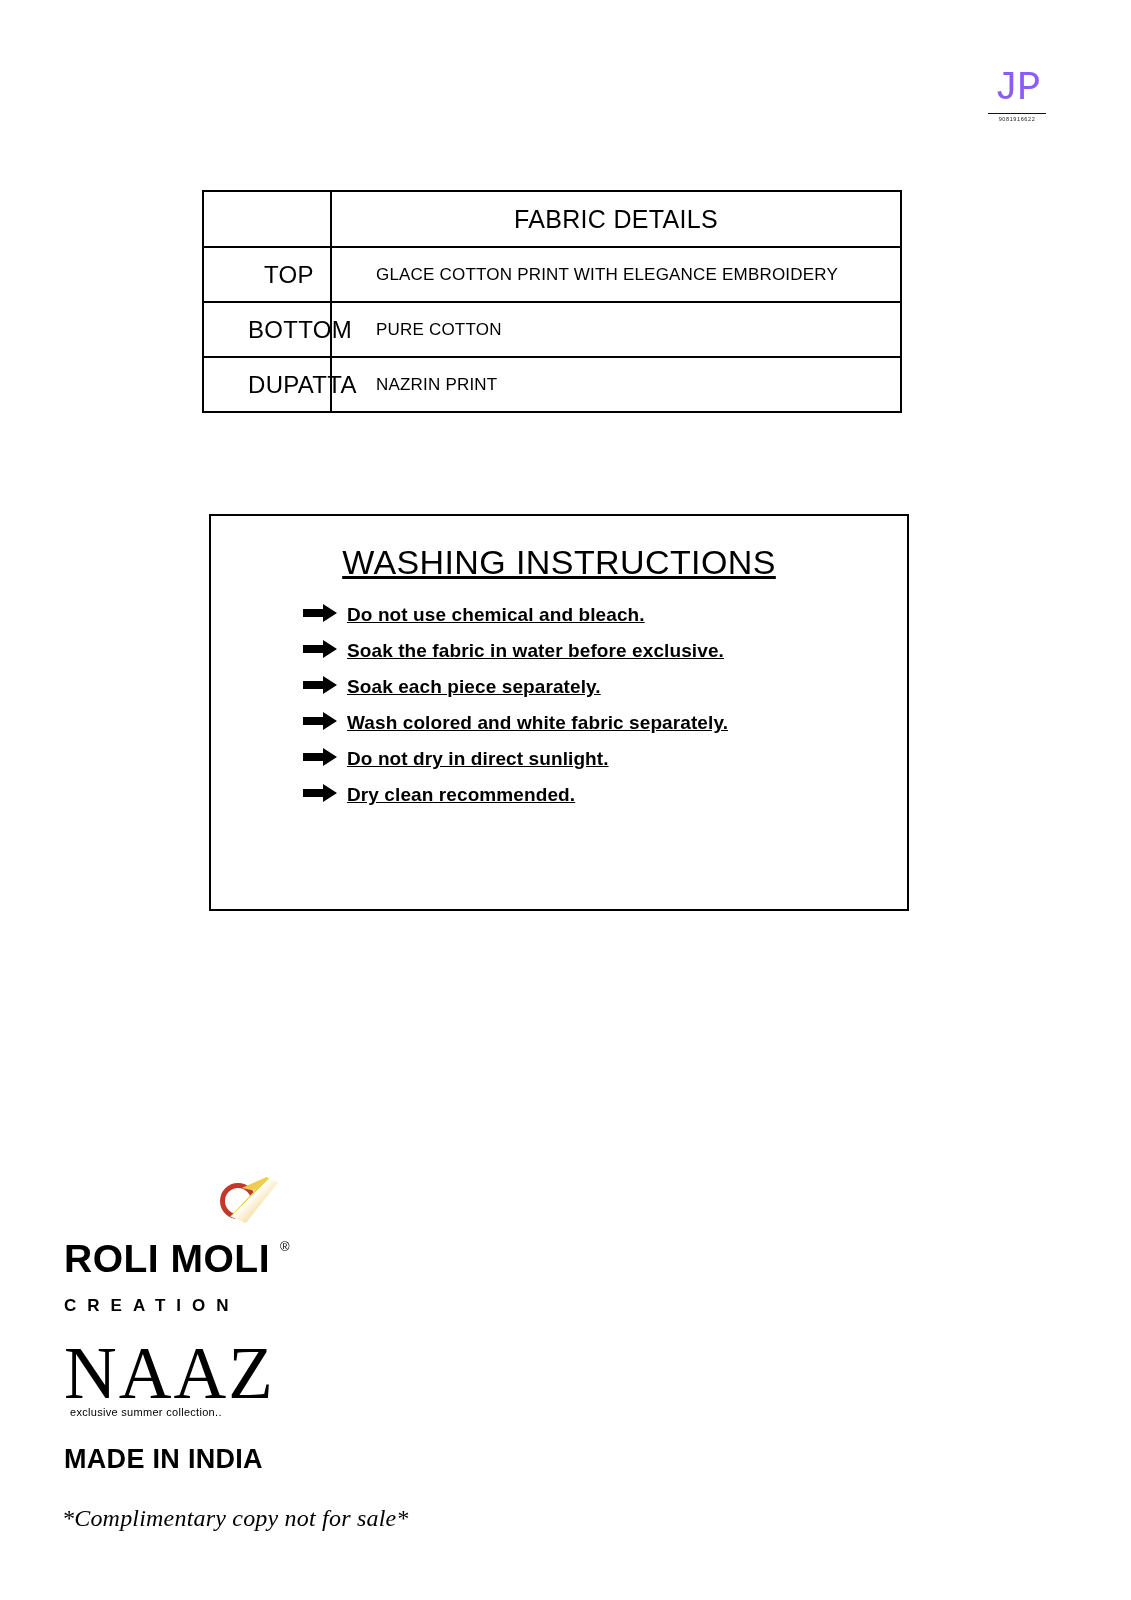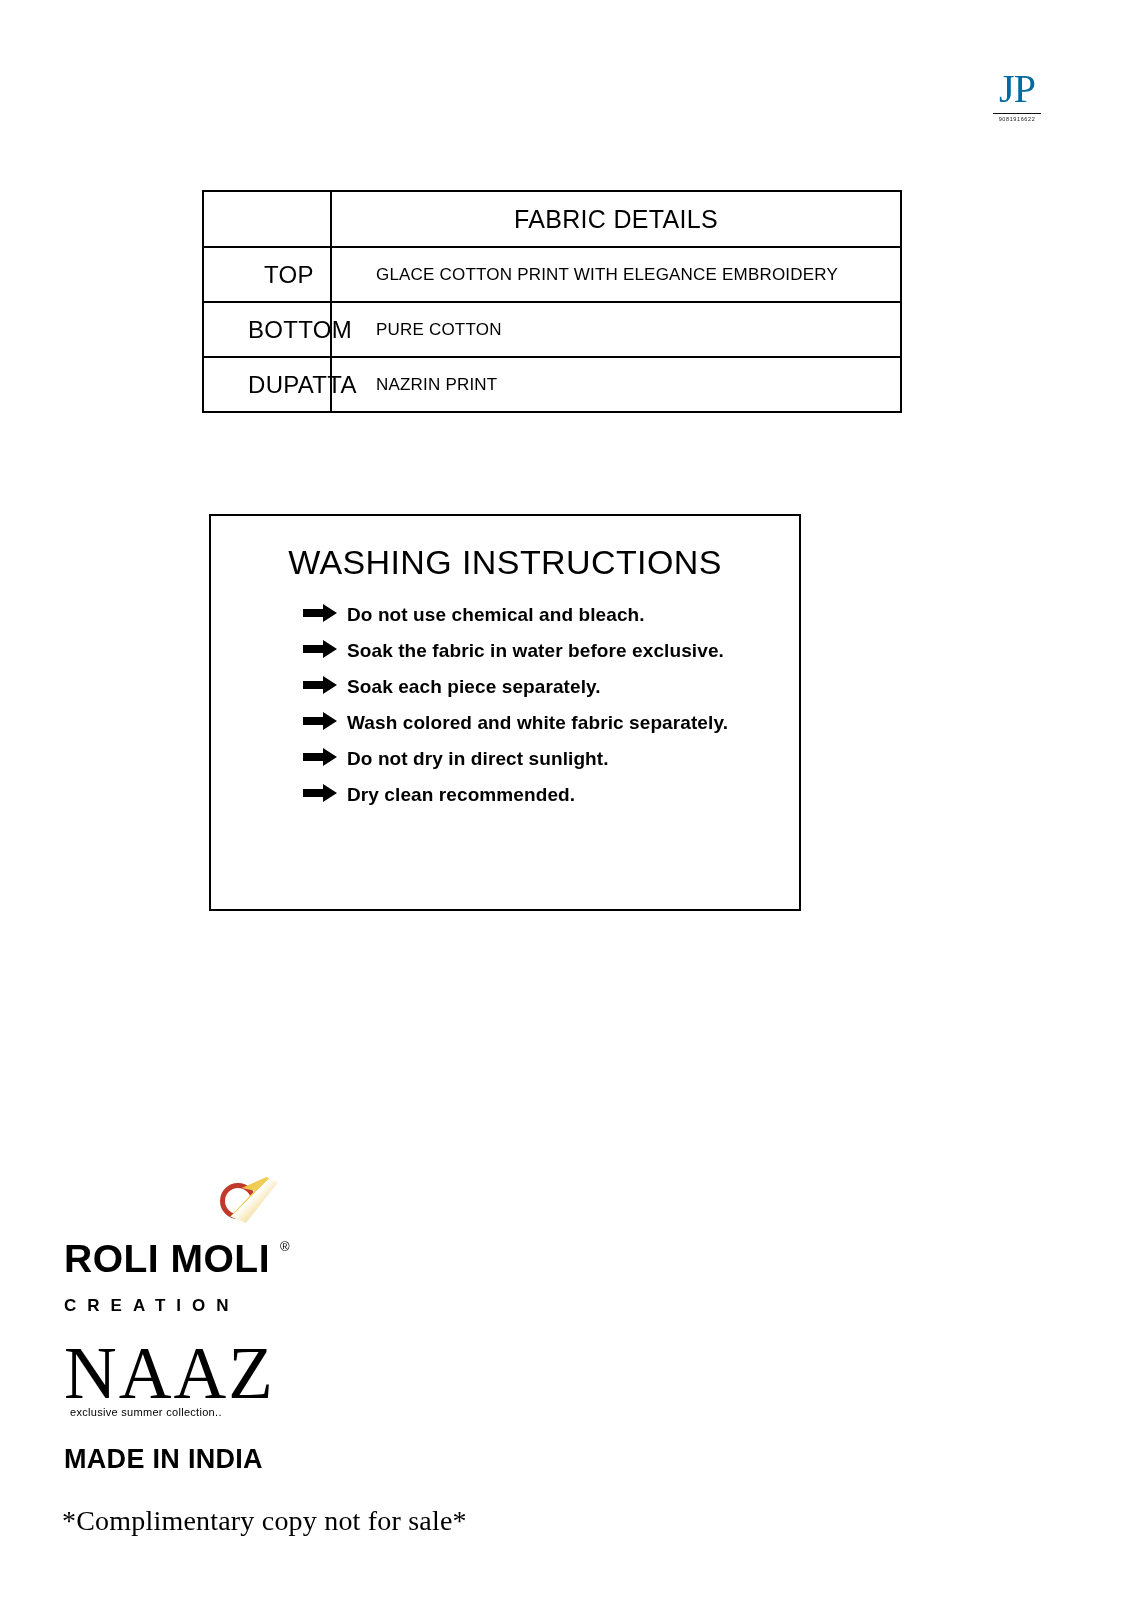"JP" .jp-logo .jp-mark { color: #0369a1 -> #8b5cf6; font-family: Liberation Serif, serif -> Liberation Mono, monospace }
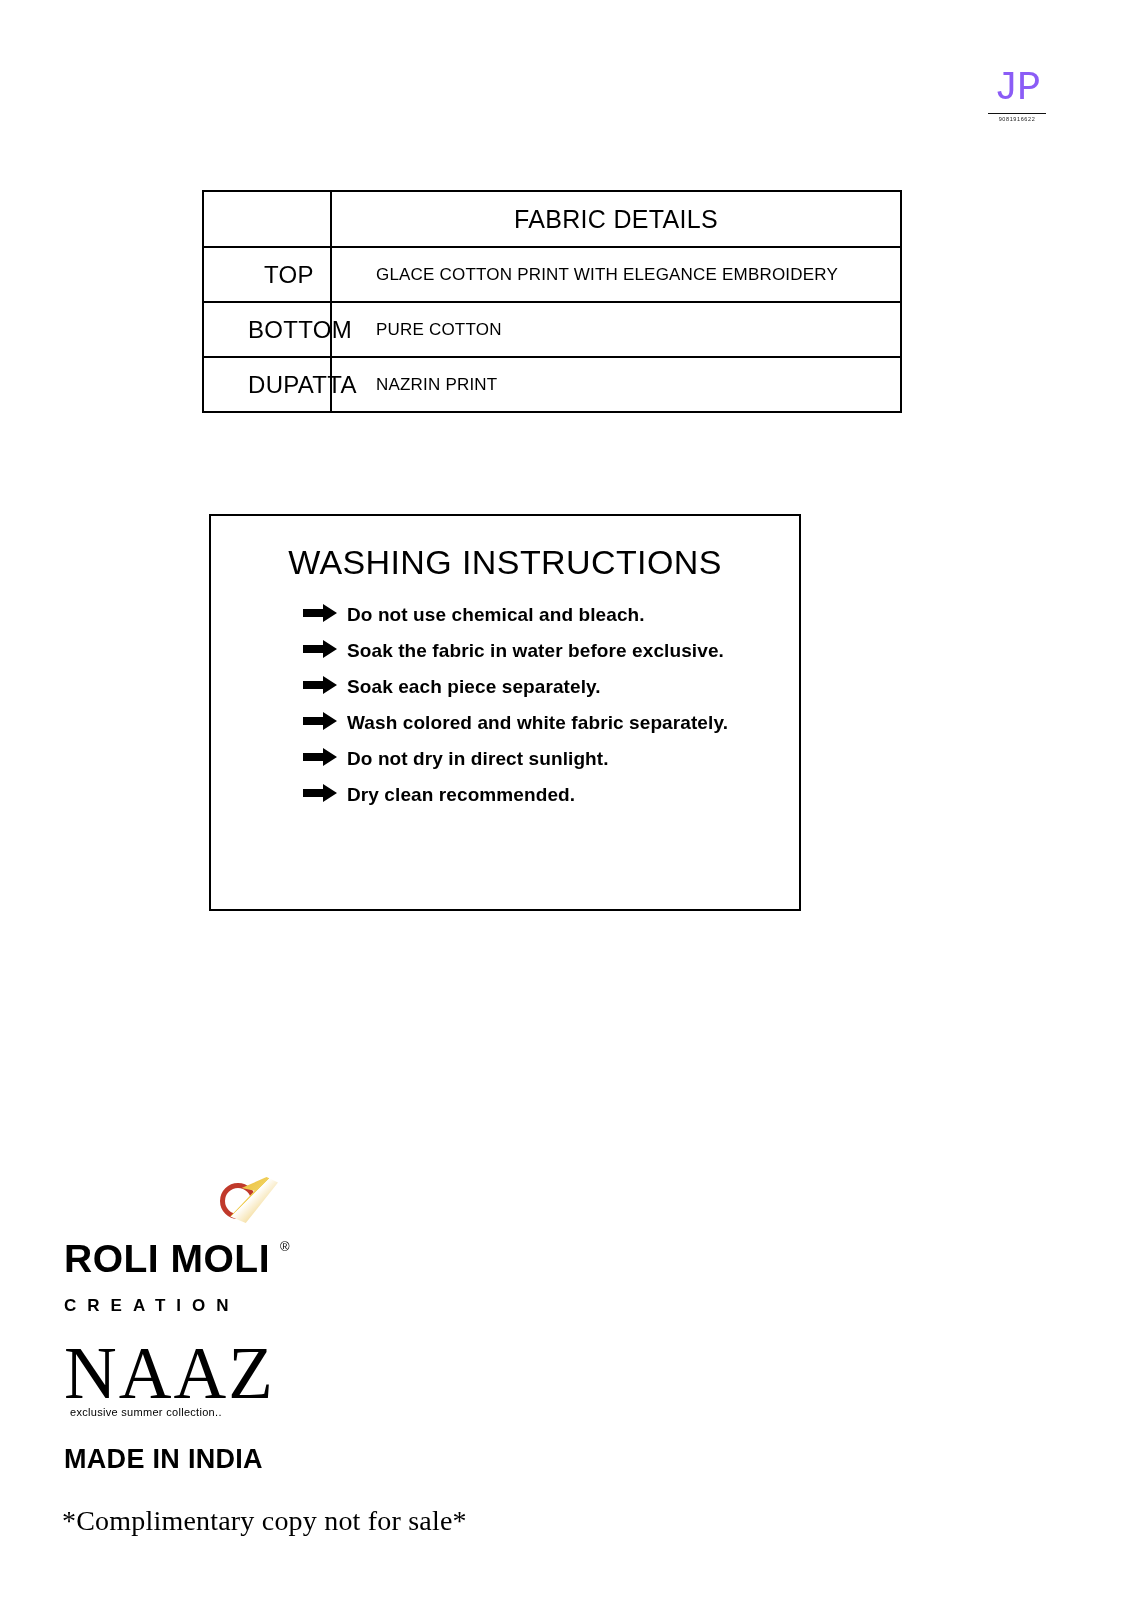"WASHING INSTRUCTIONS" .wash-box { text-decoration: none -> underline; width: 592px -> 700px }
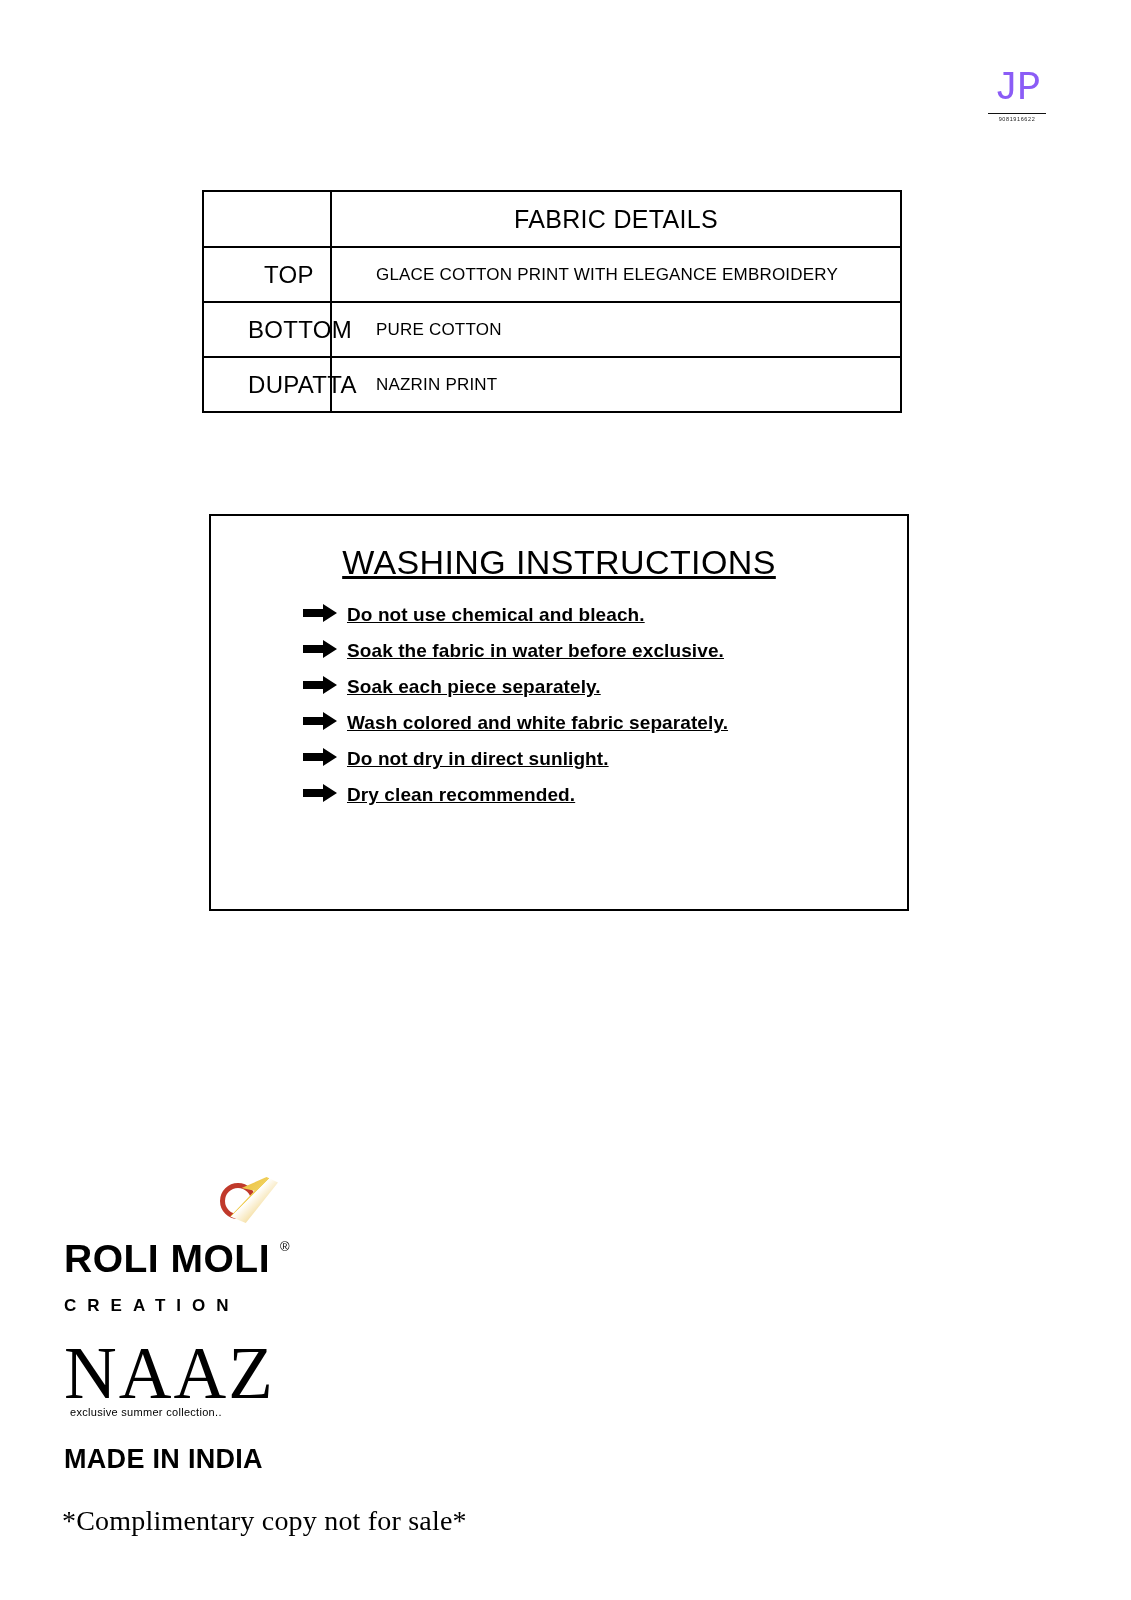"*Complimentary copy not for sale*" .complimentary { font-size: 28px -> 24px; font-style: none -> italic }
